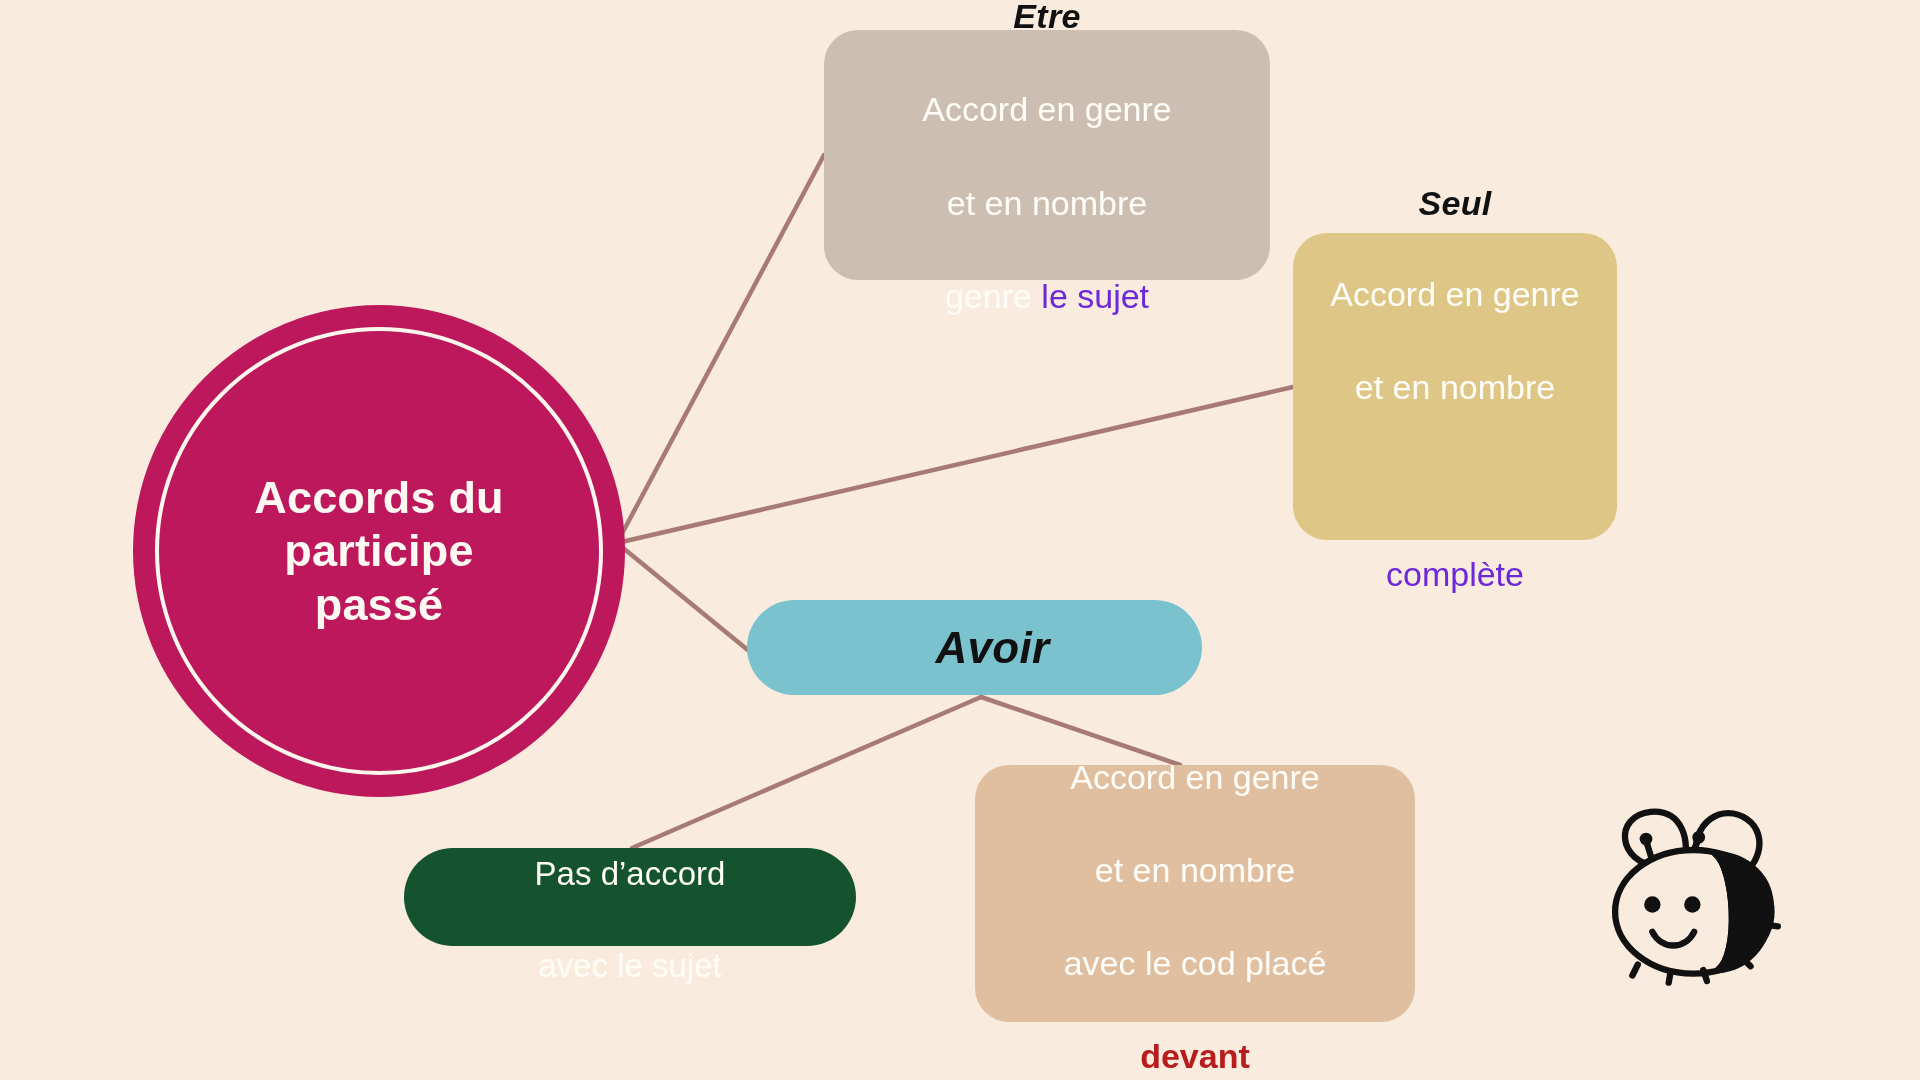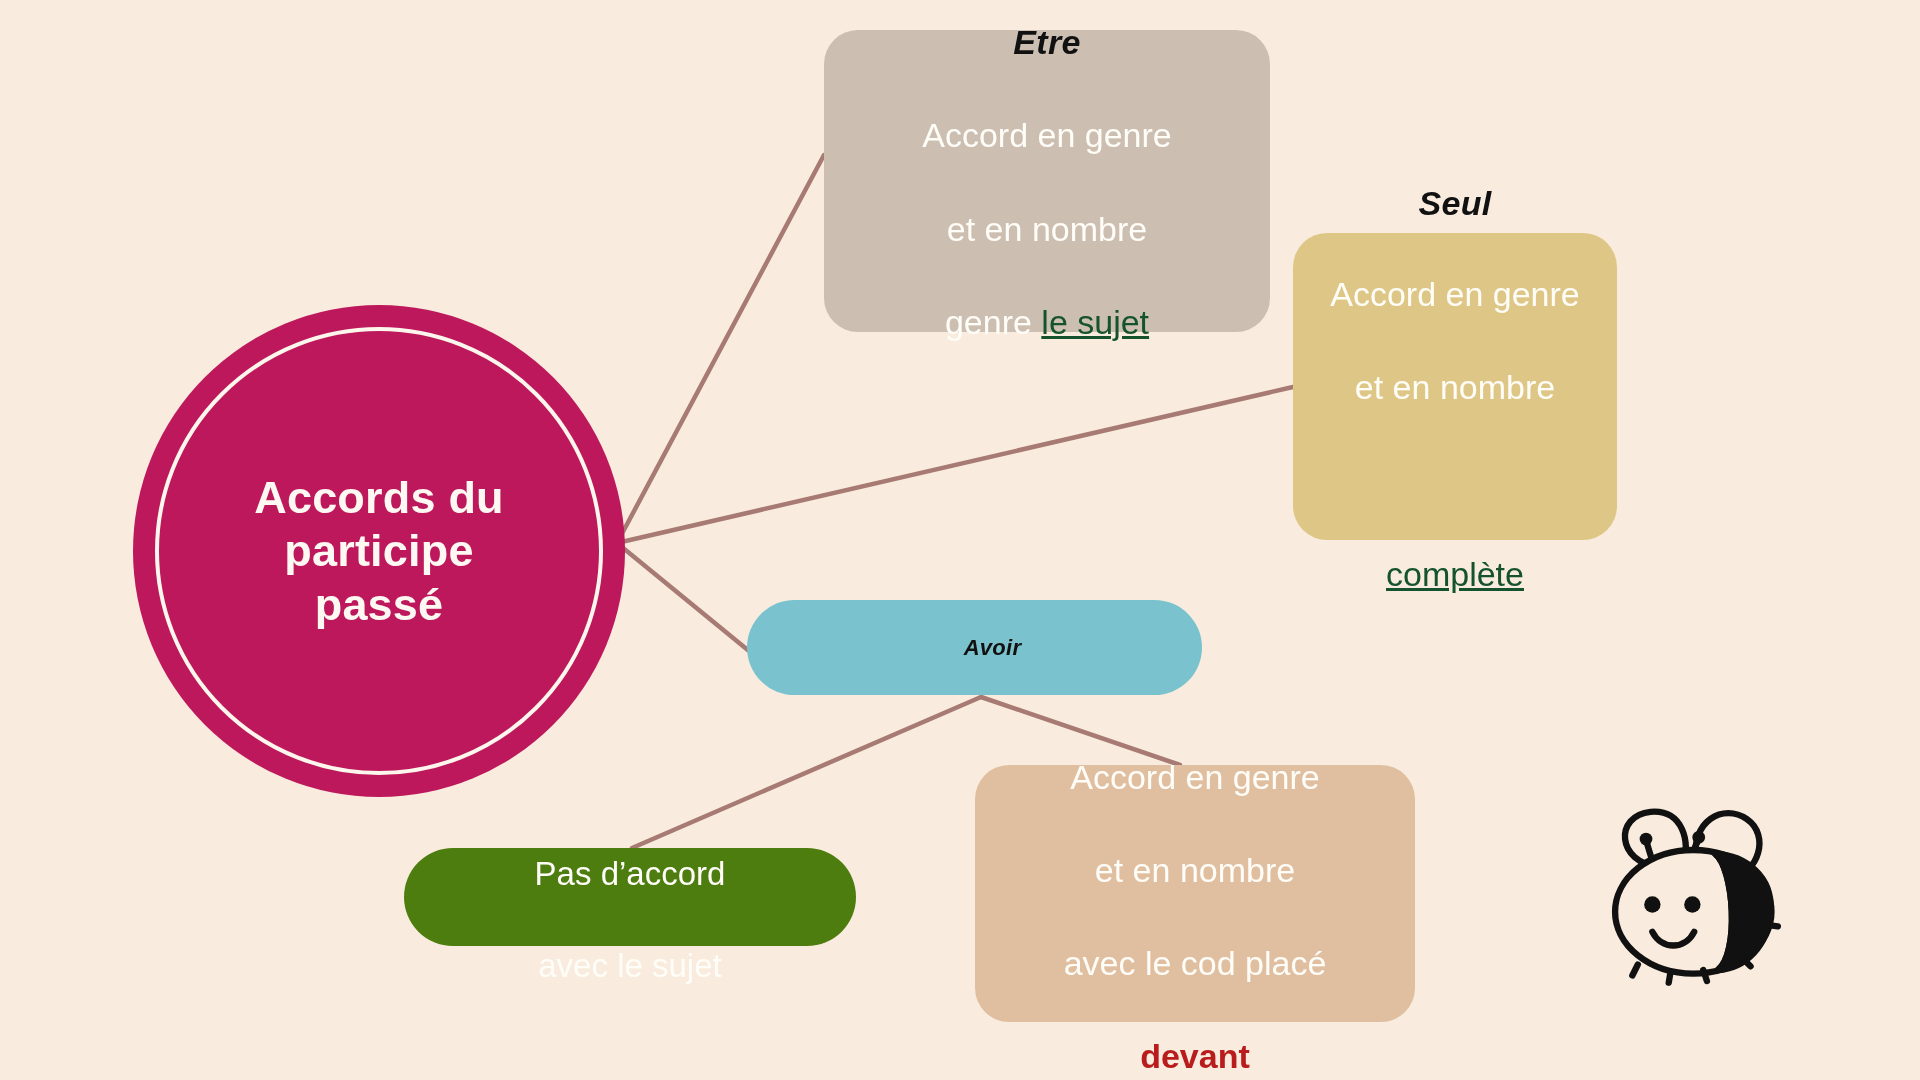"Etre" #node-etre { height: 302px -> 250px }
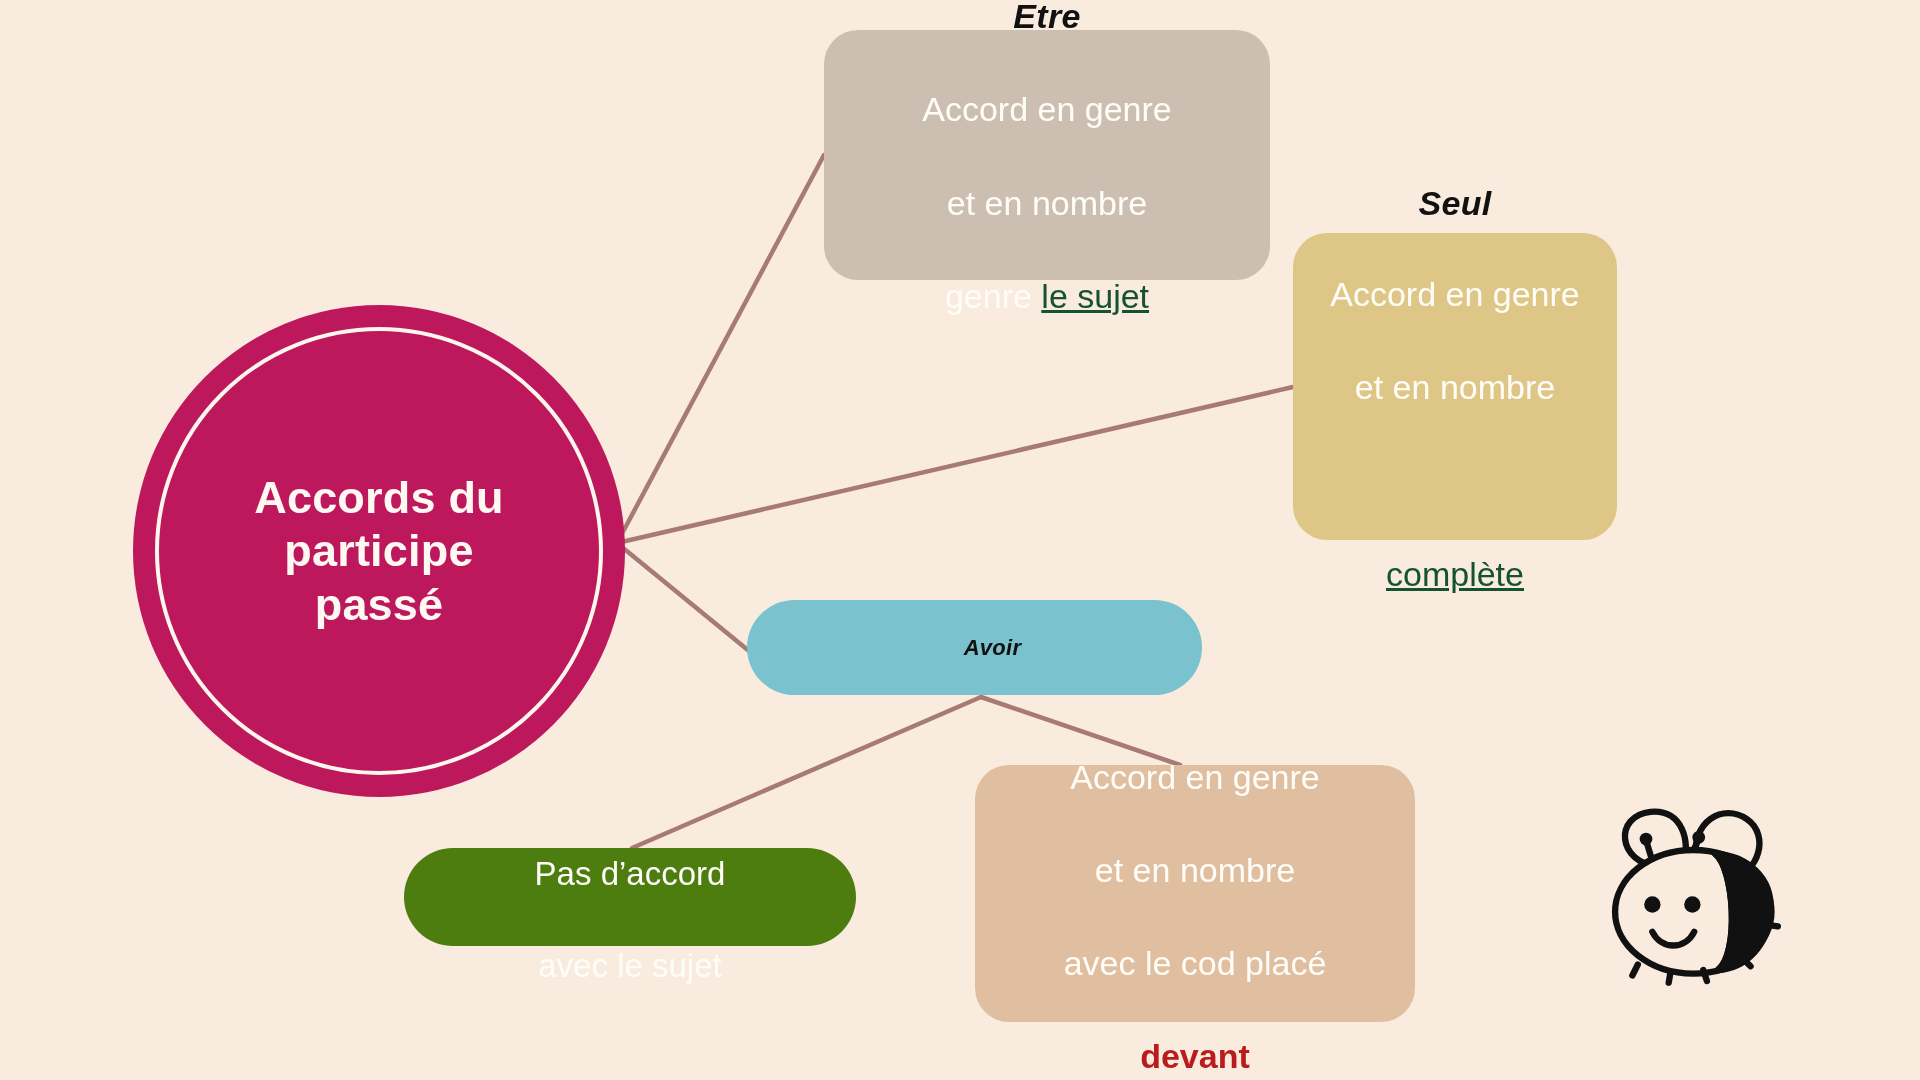"le sujet" .node .hl { color: #14532d -> #6d28d9; text-decoration: underline -> none }
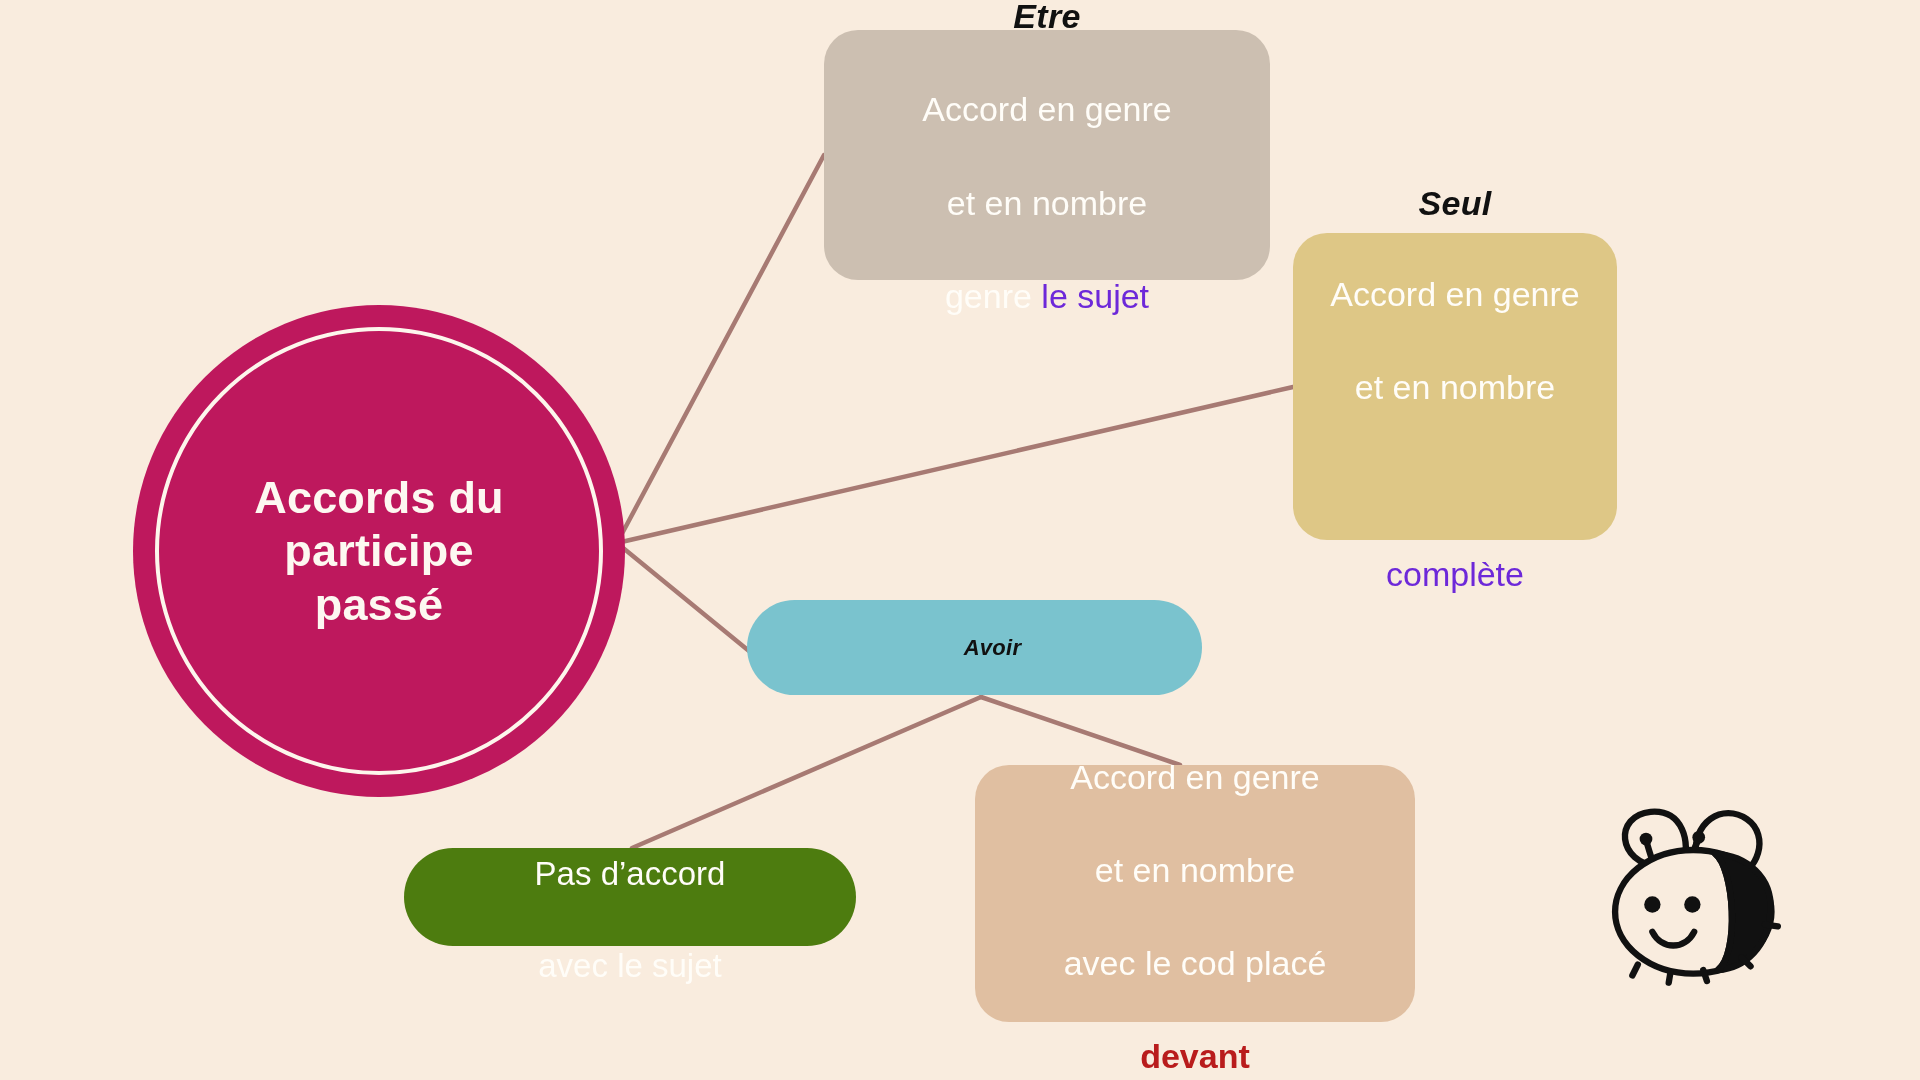"Avoir" #node-avoir .node-title { font-size: 22px -> 44px }
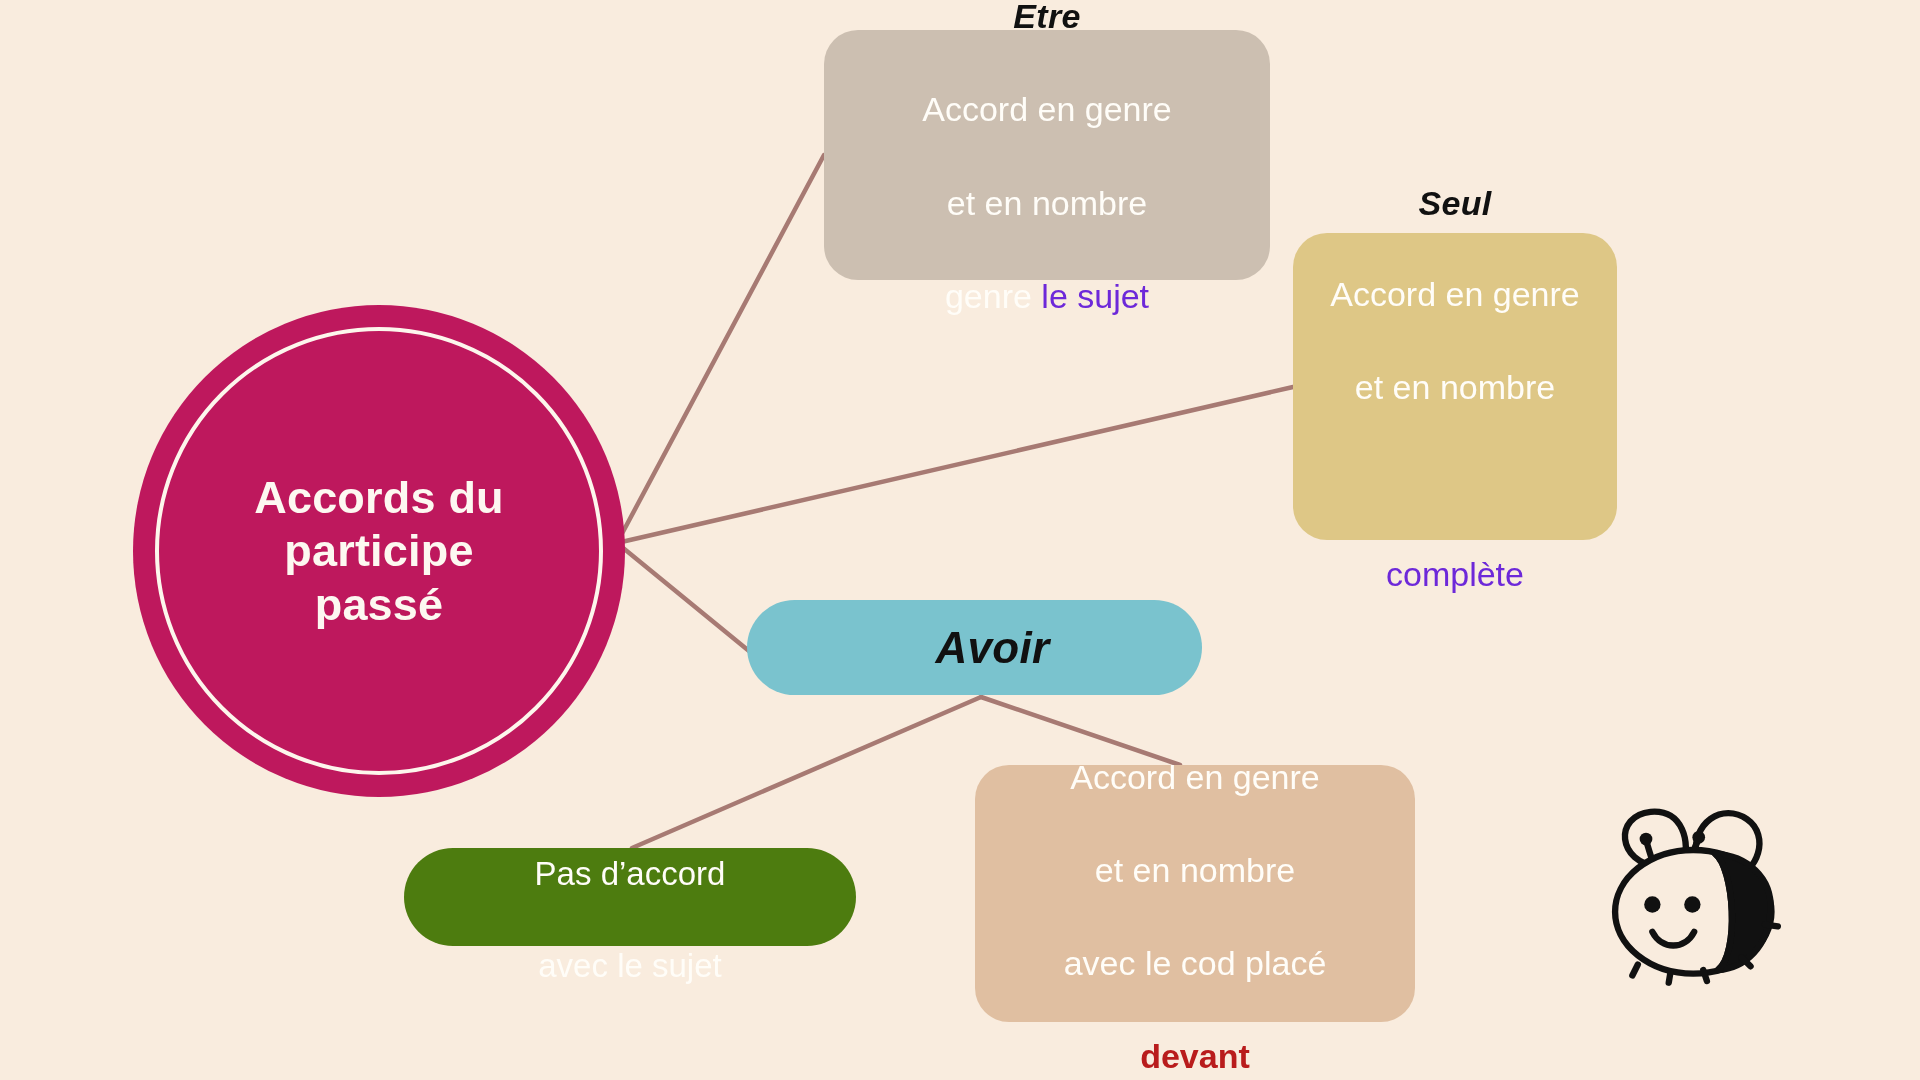"Pas d’accord" #node-pas-daccord { background: #4d7c0f -> #14532d }
